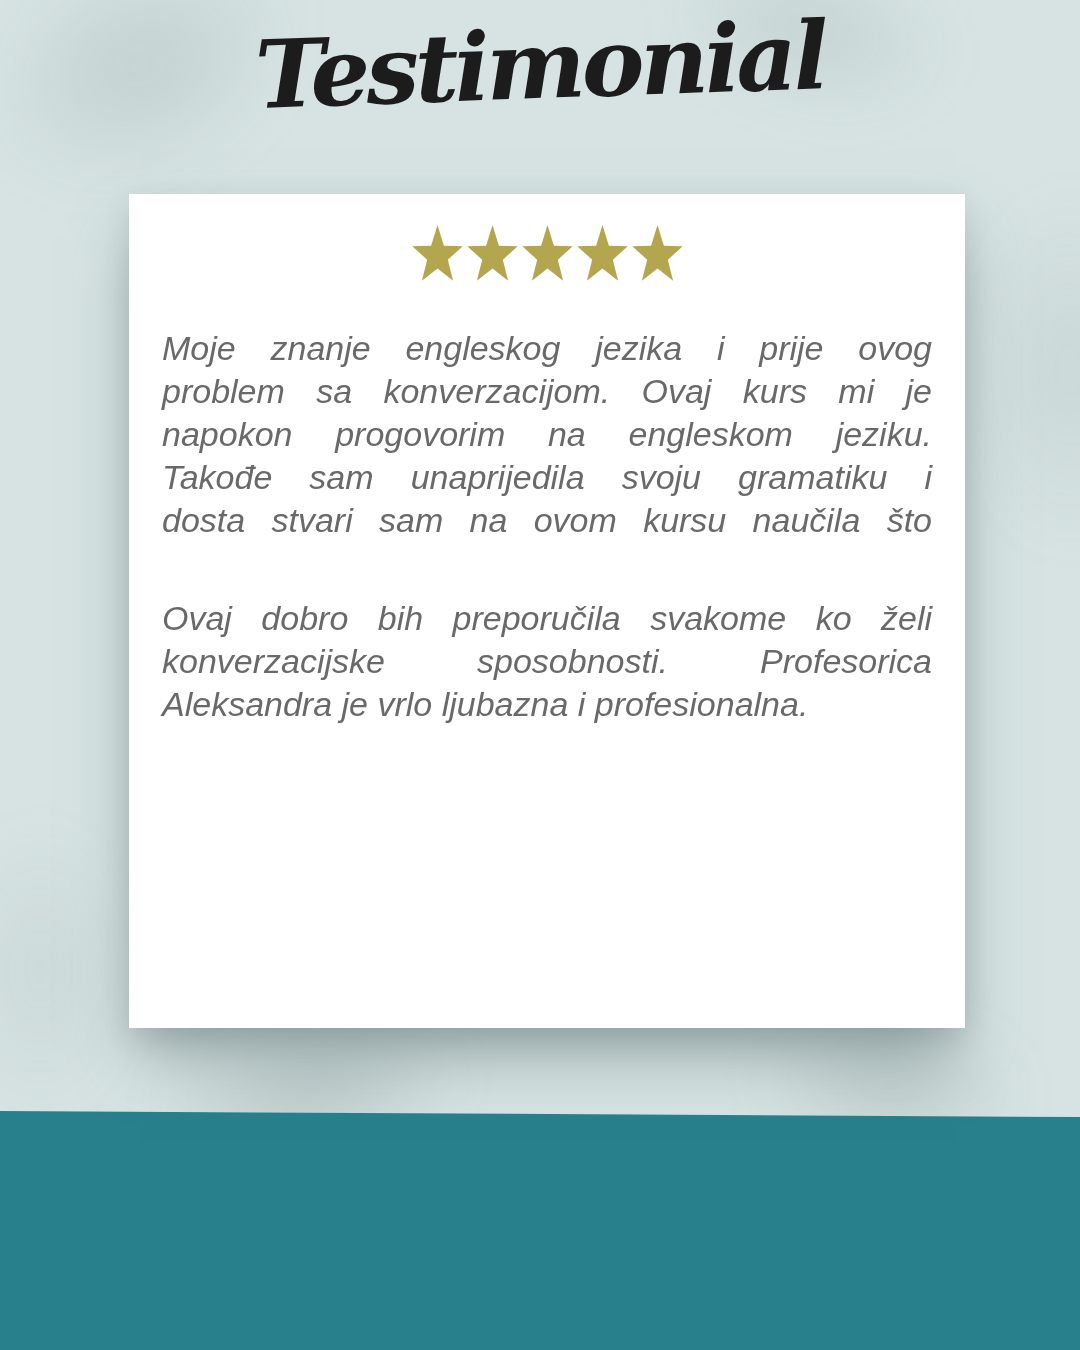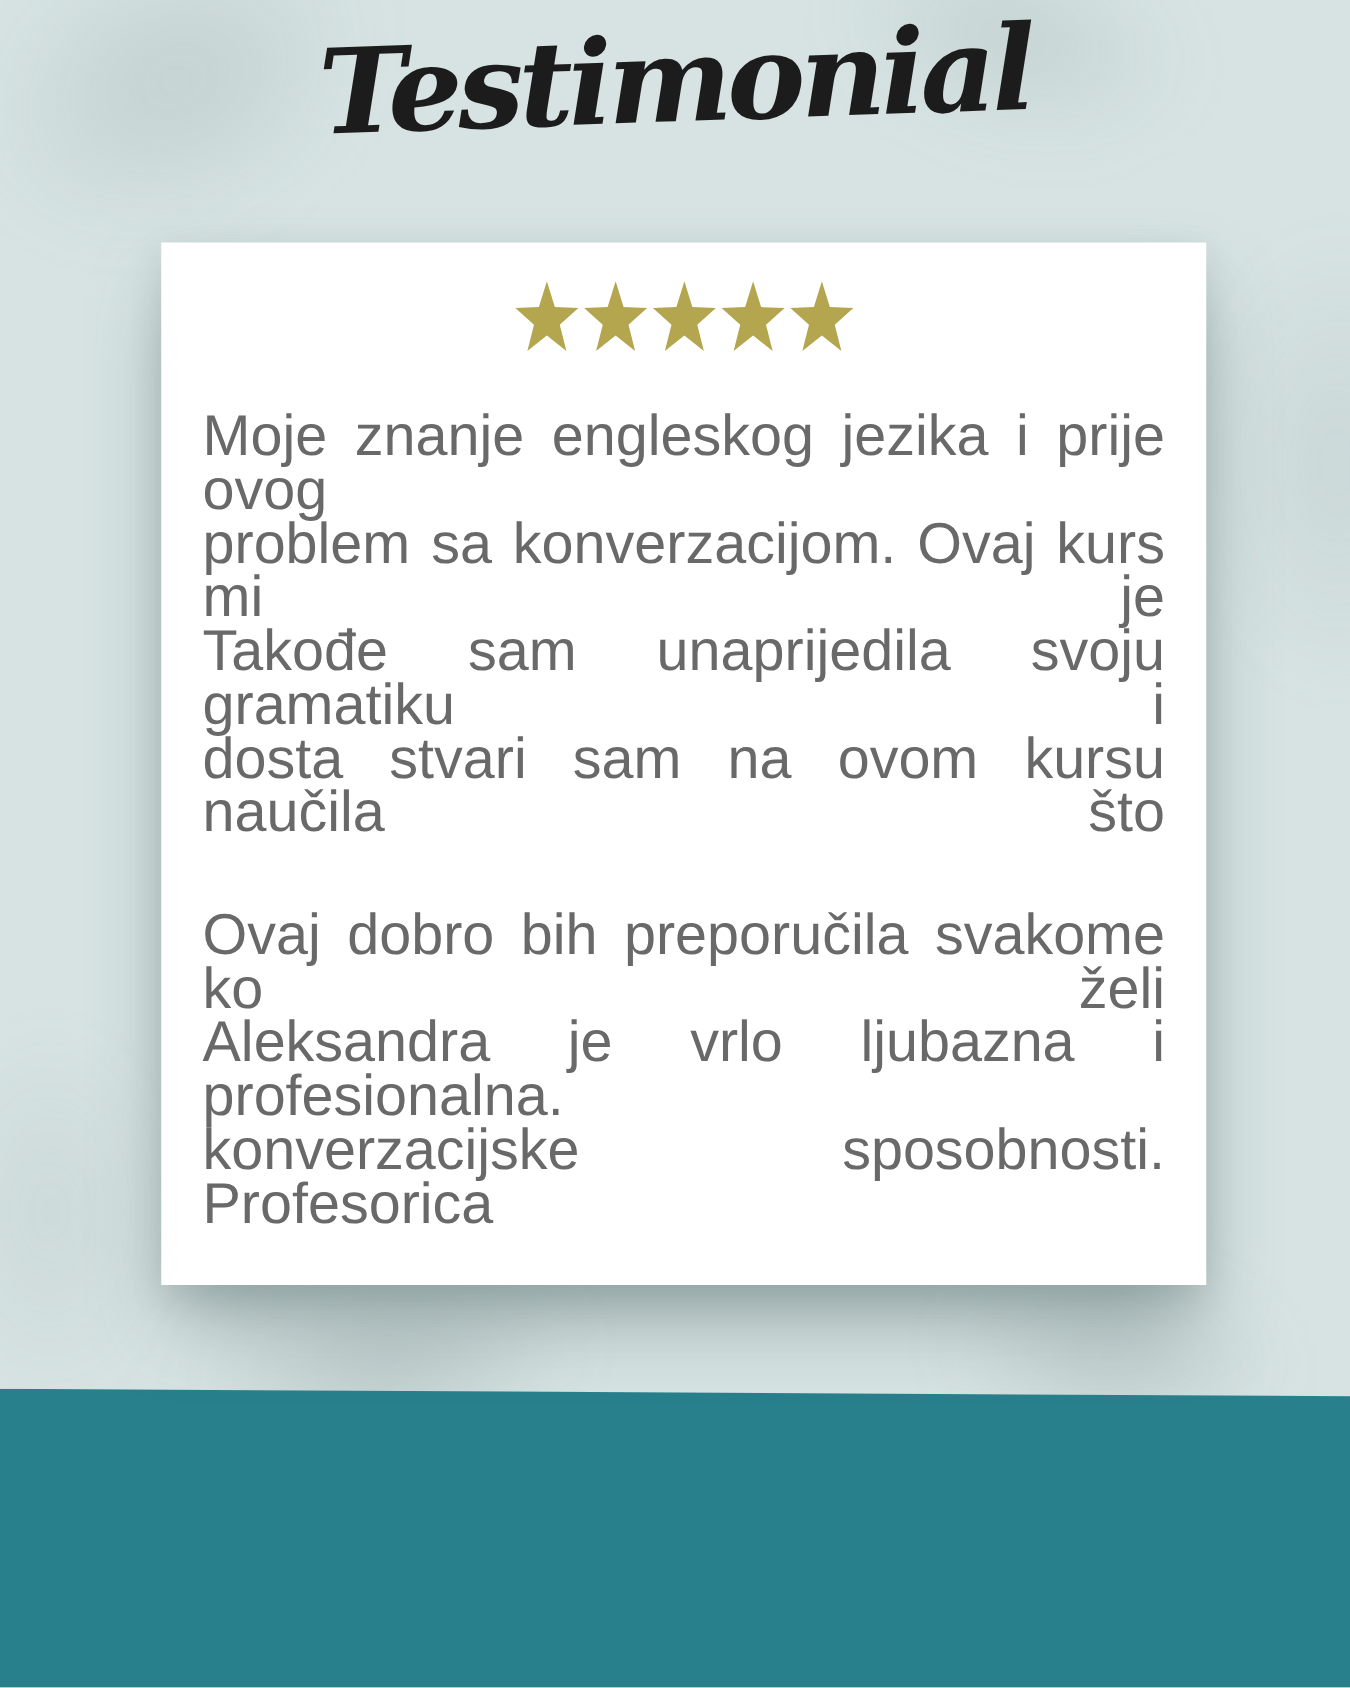"Moje znanje engleskog jezika i" .paragraphs { font-size: 46px -> 34px; font-style: none -> italic }
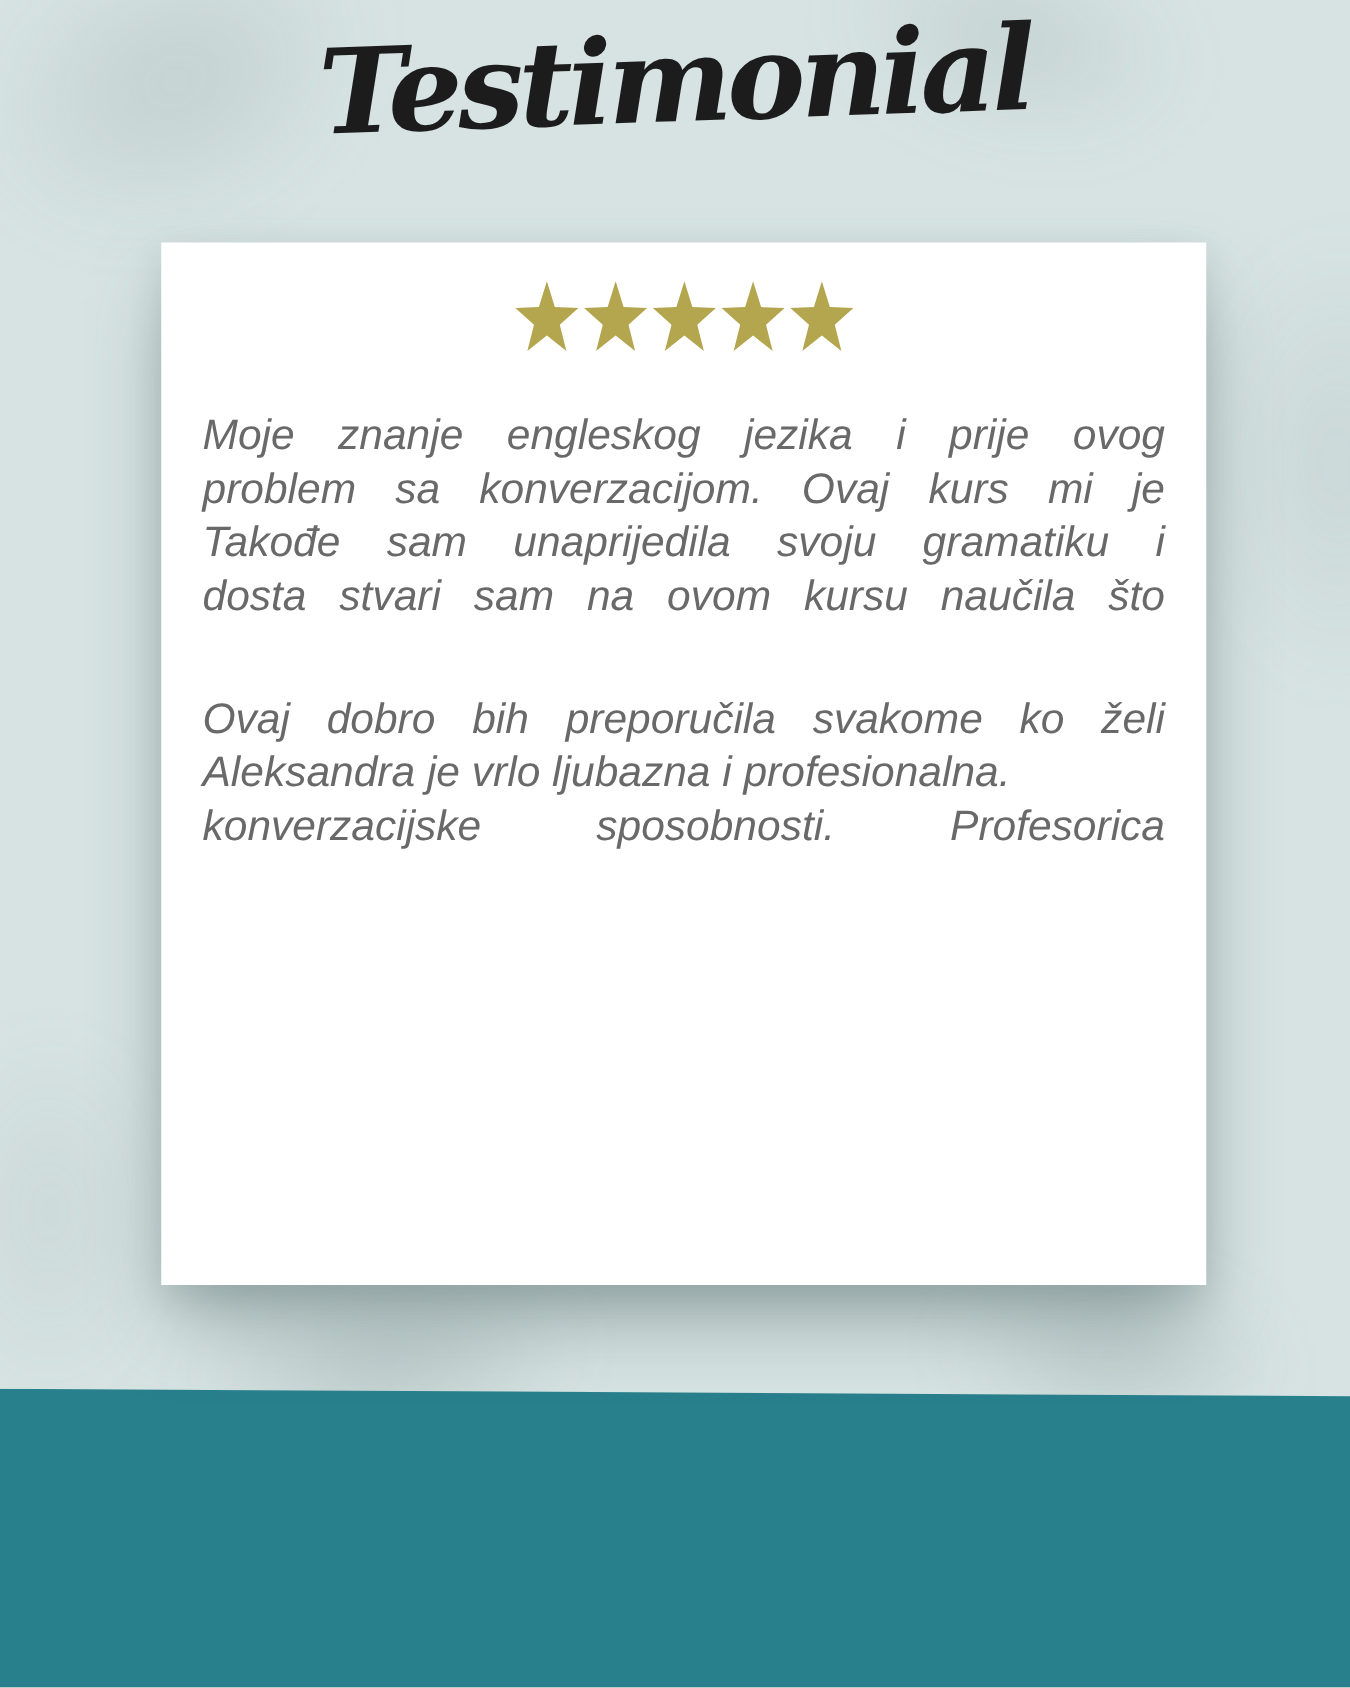"napokon progovorim na engleskom jeziku." div.line { html: none -> <div>napokon progovorim na engleskom jeziku.</div> }
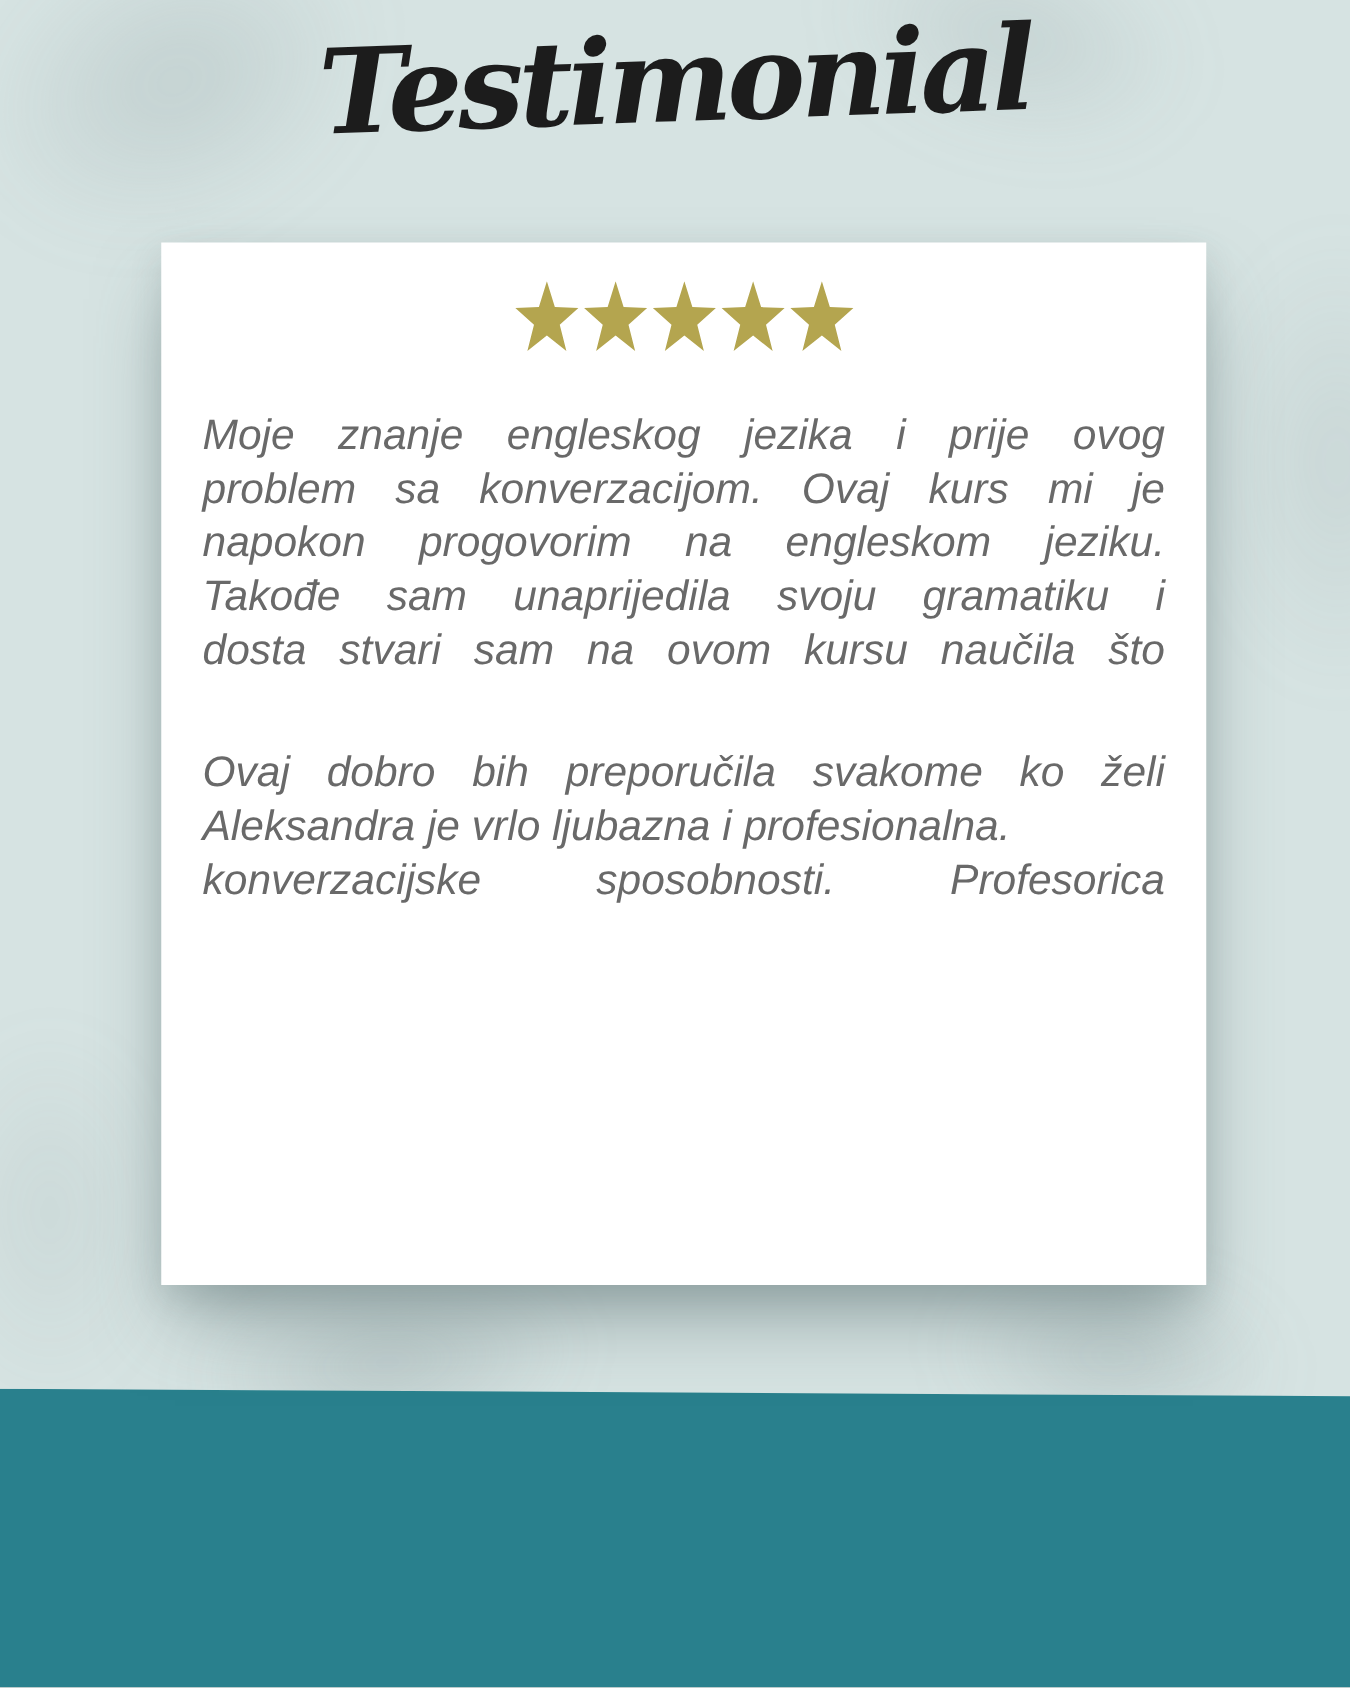"Aleksandra je vrlo ljubazna i" div.line { order: before "konverzacijske sposobnosti. Profesorica" -> after "konverzacijske sposobnosti. Profesorica" }
